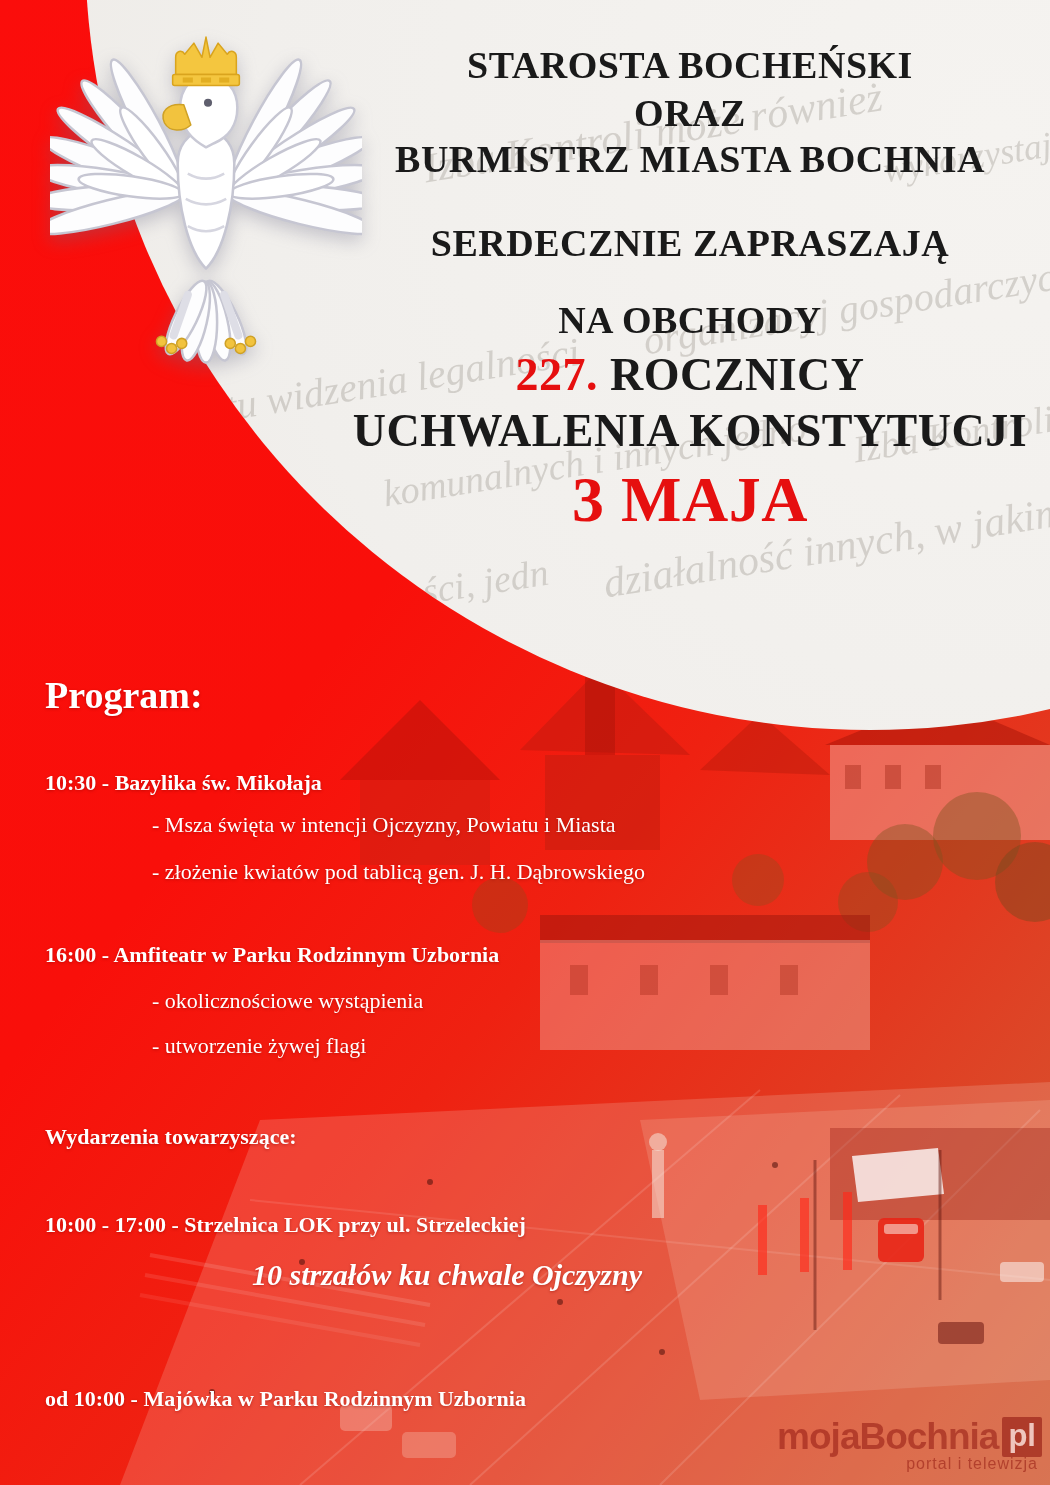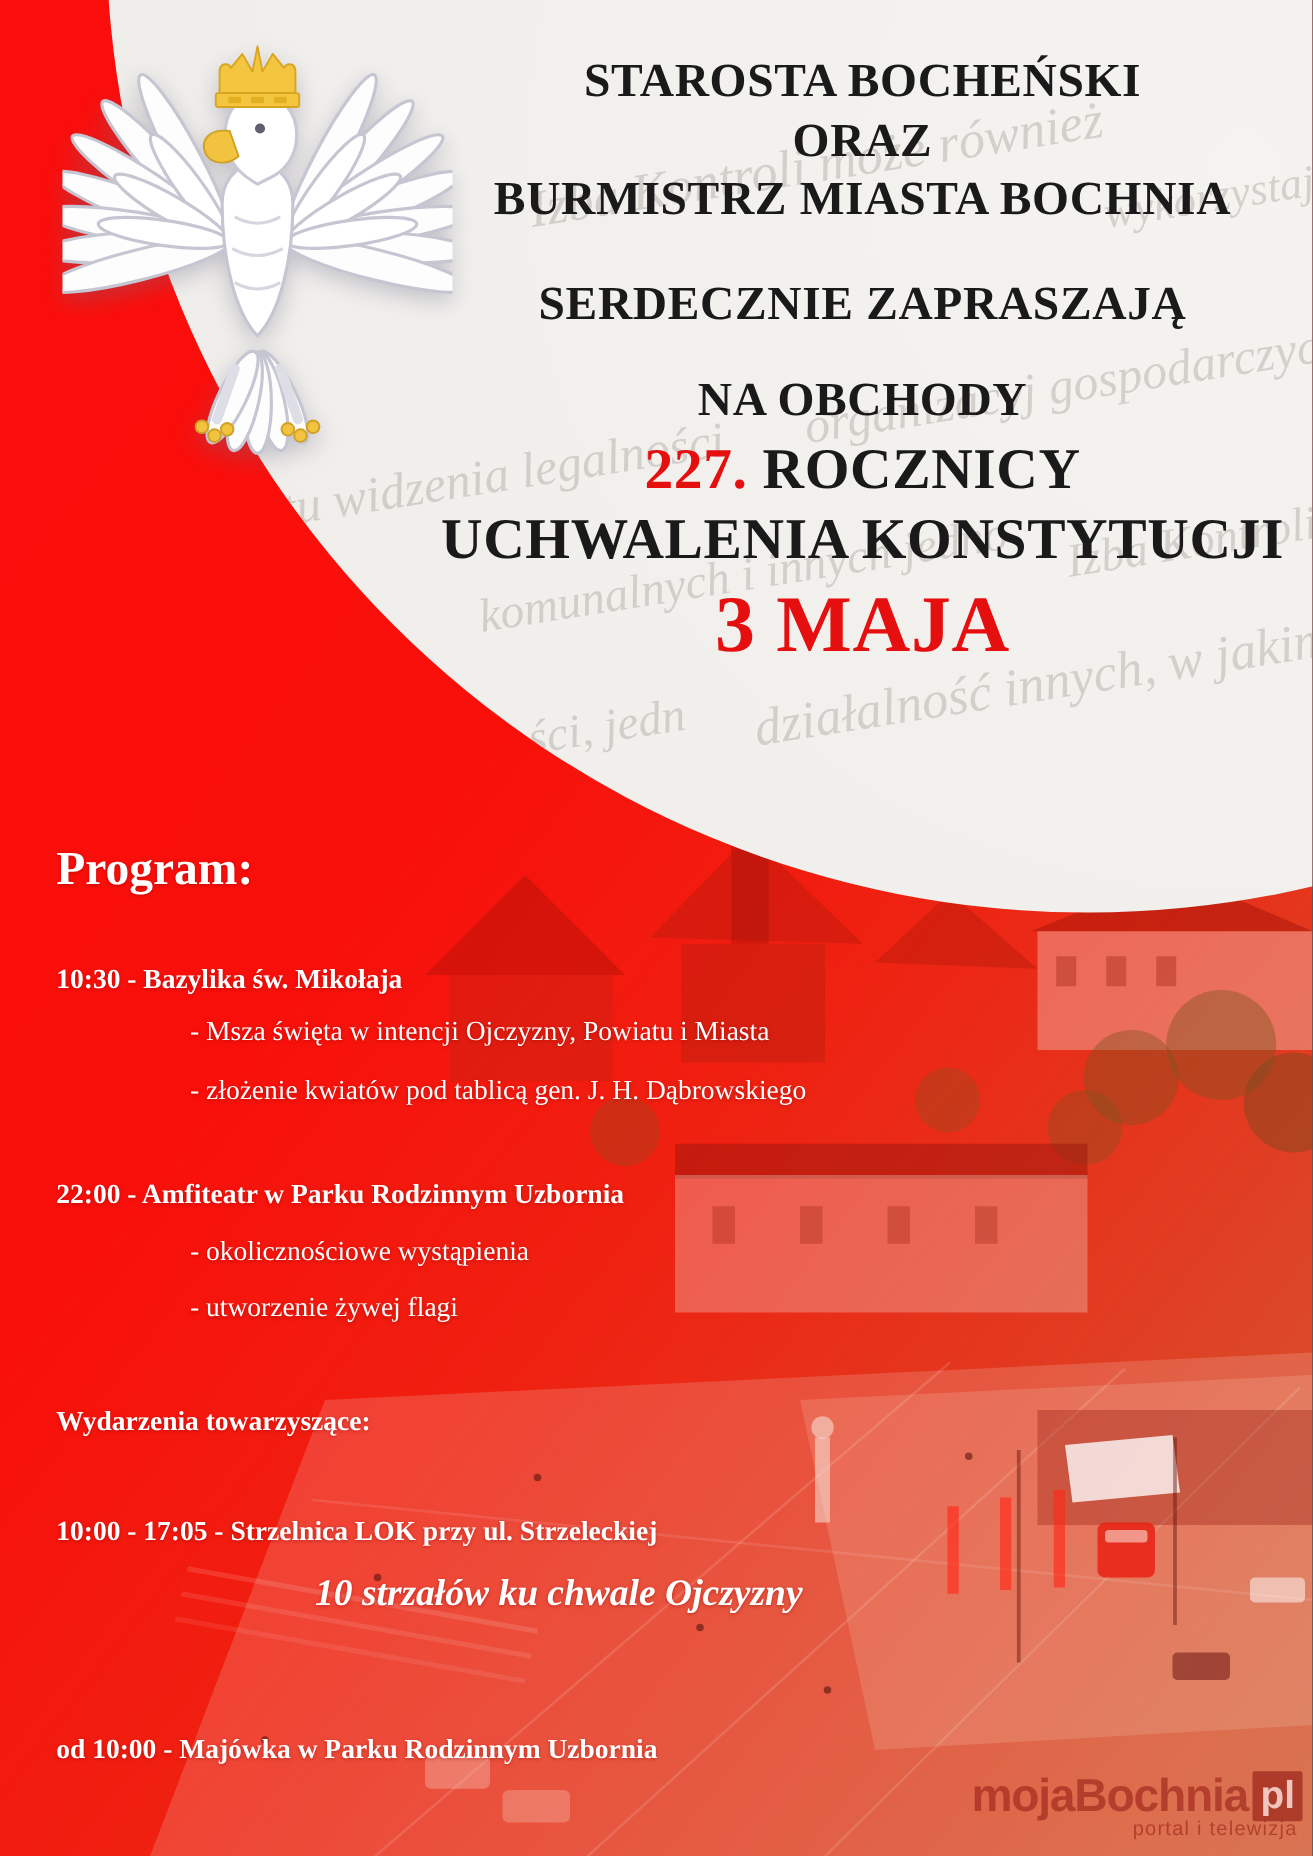"22:00 - Amfiteatr w Parku" div.wline { text: 22:00 -> 16:00 }
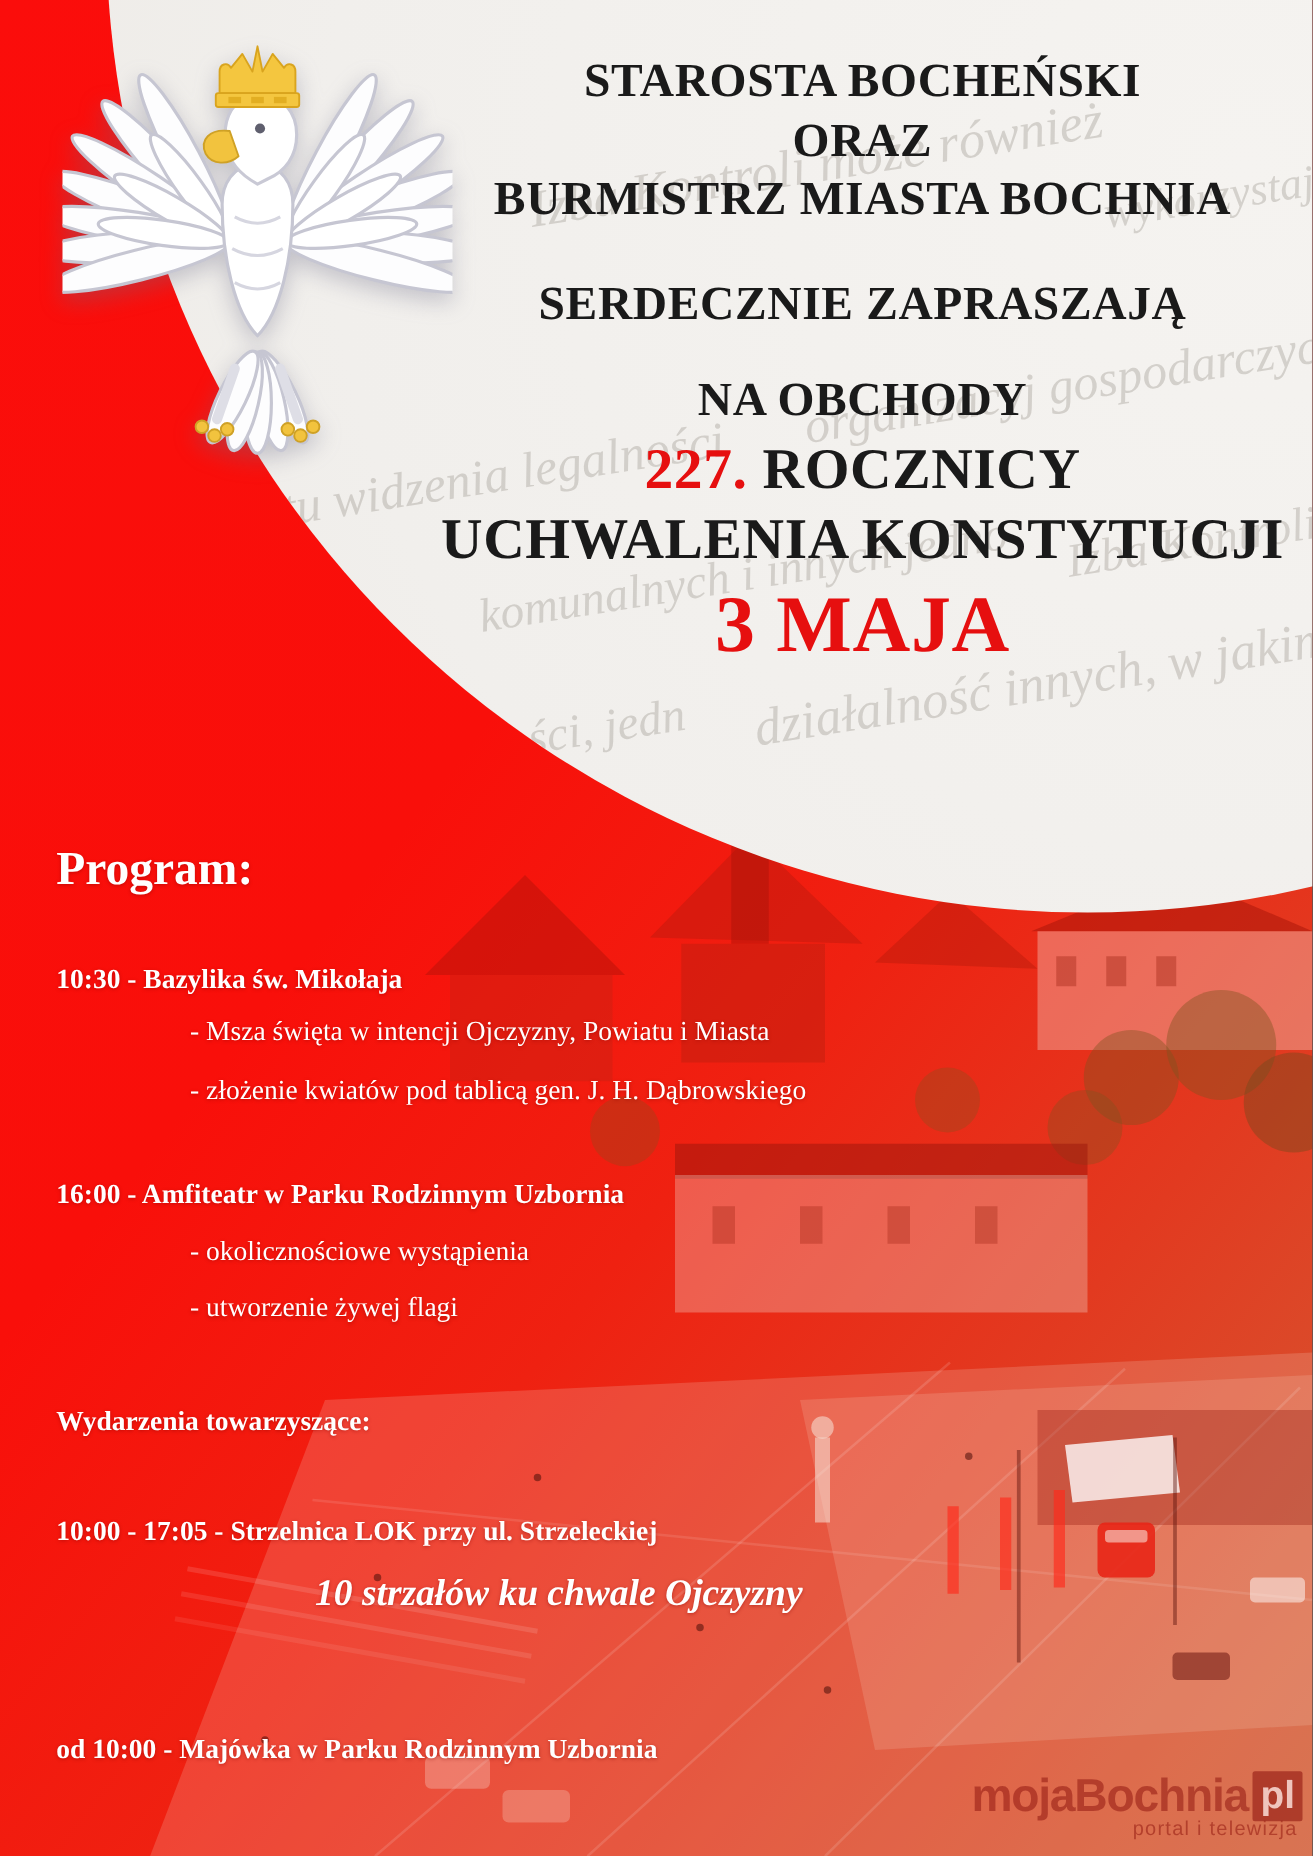"10:00 - 17:05 - Strzelnica" div.wline { text: 17:05 -> 17:00 }
